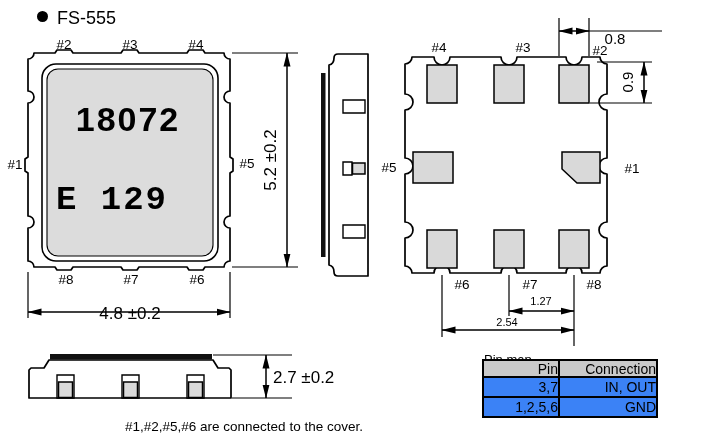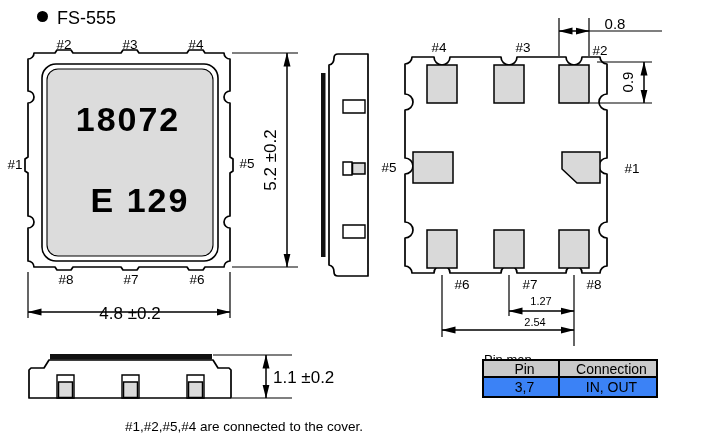"0.8" div.lbl { top: 23px -> 38px }
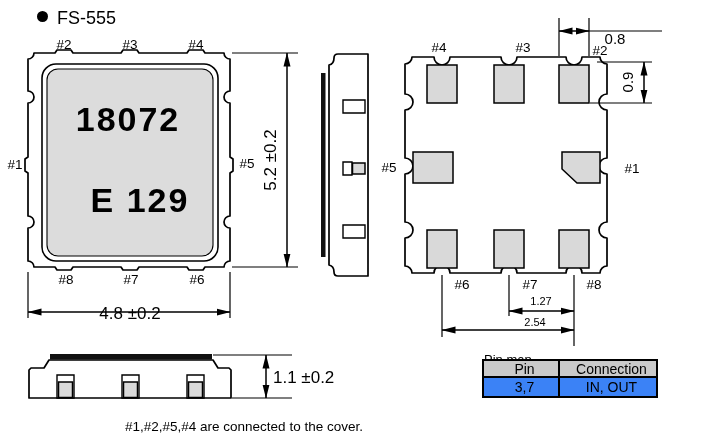"E 129" div.lbl { font-family: none -> Liberation Mono, monospace; left: 140px -> 112px }
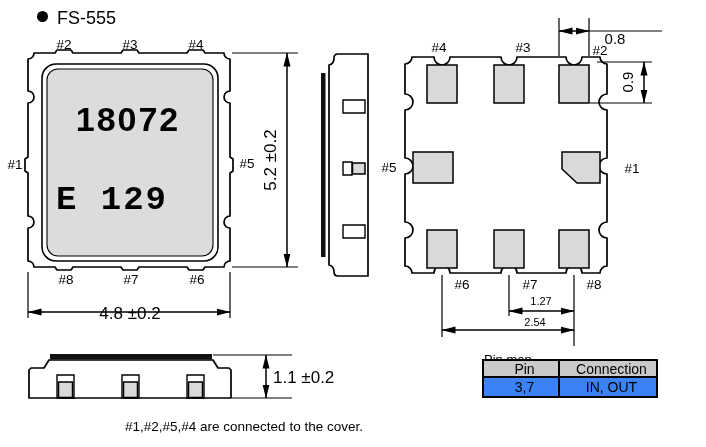"2.54" div.lbl { left: 535px -> 507px }
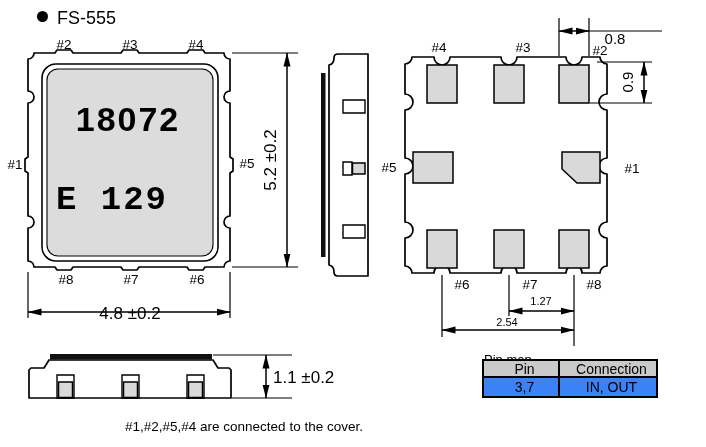"1.1 ±0.2" div.lbl { text: 1.1 -> 2.7 }
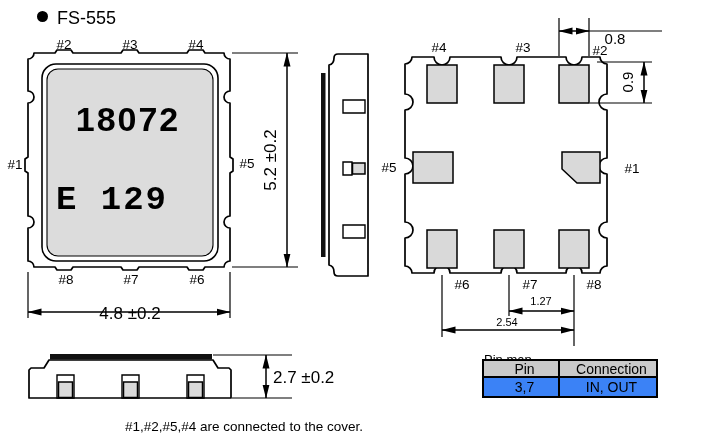"Pin" table.pinmap th,table.pinmap td { text-align: center -> right }
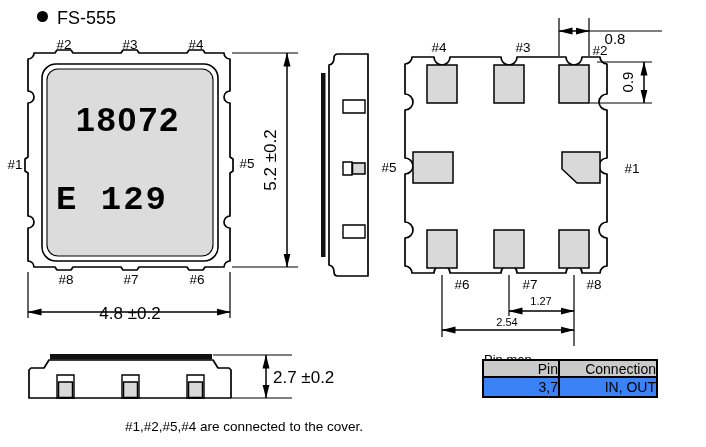"1,2,5,6" tr { html: none -> <tr> <td>1,2,5,6</td> <td>GND</td> </tr> }
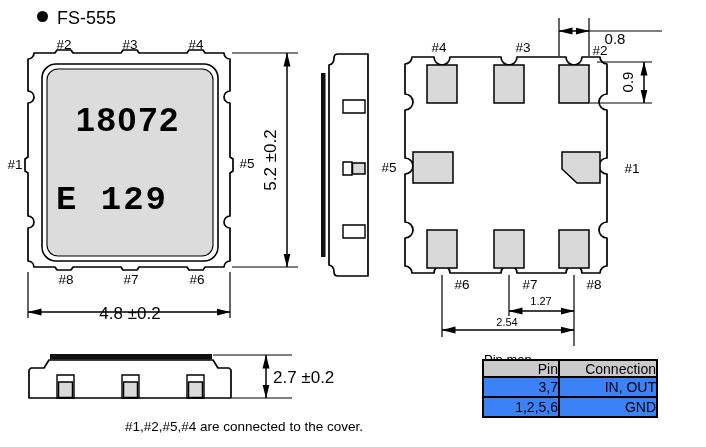"#1,#2,#5,#4 are connected to the" div.lbl { text: 4 -> 6 }
